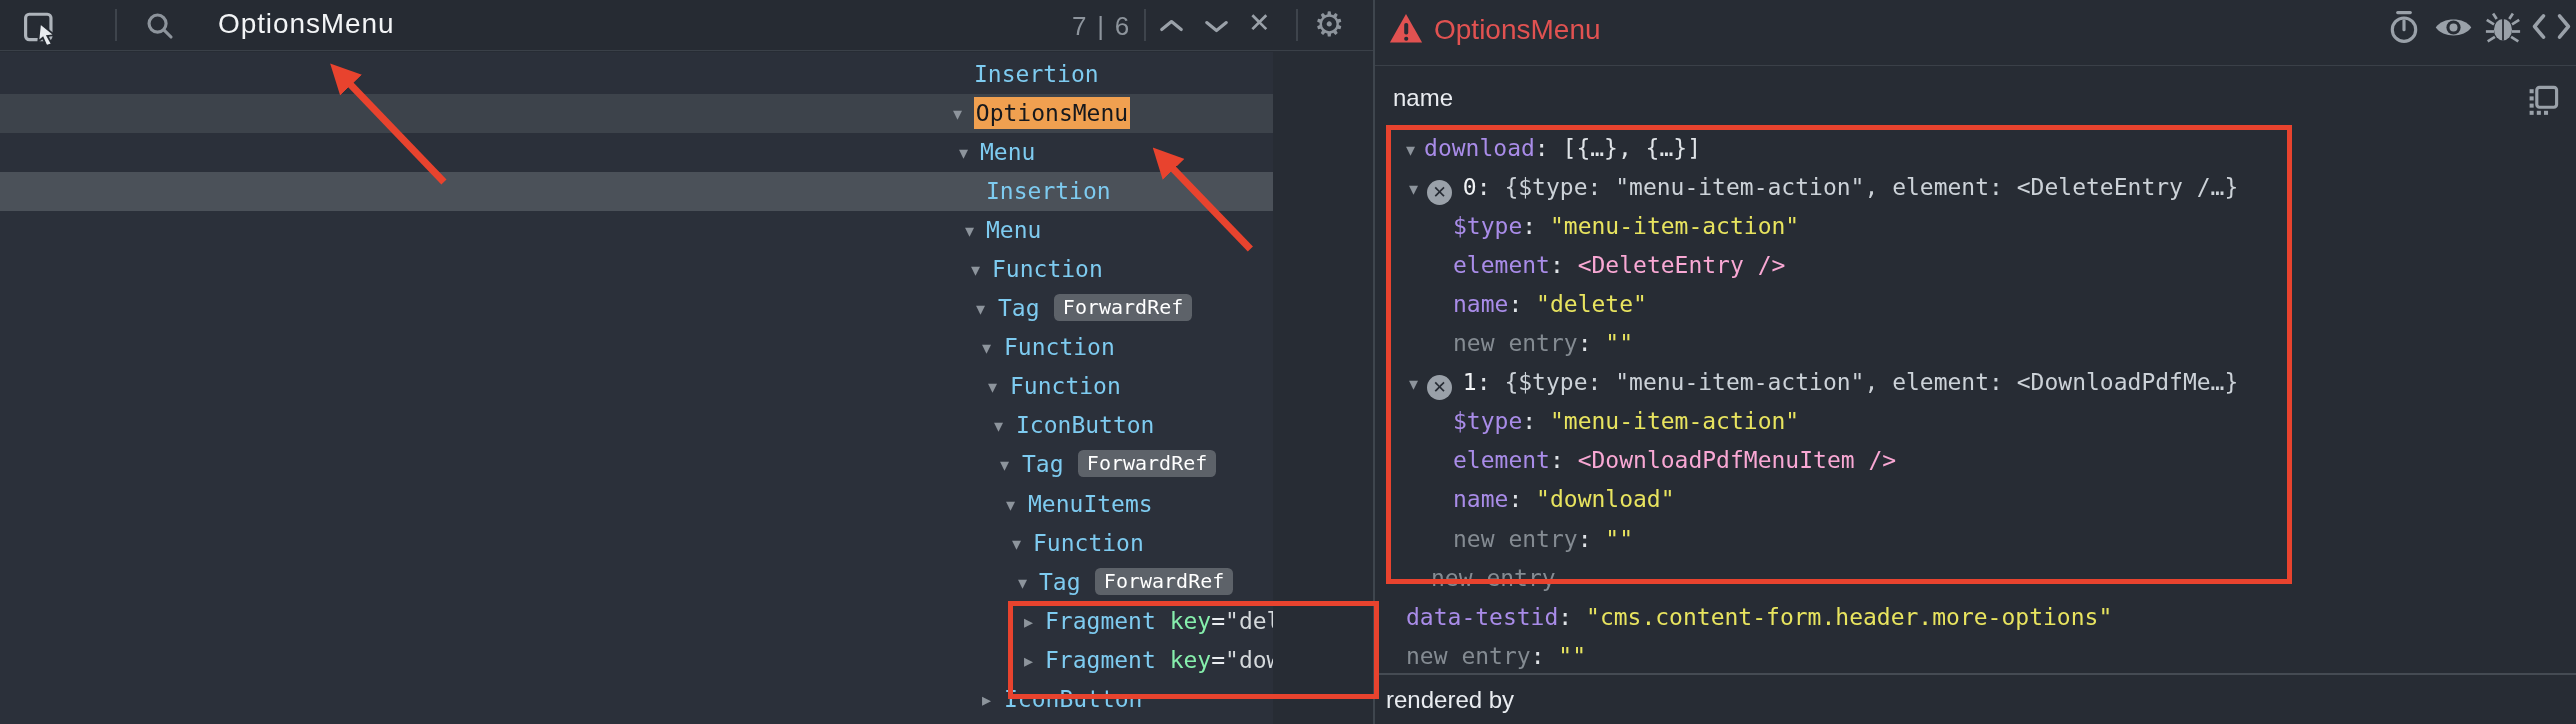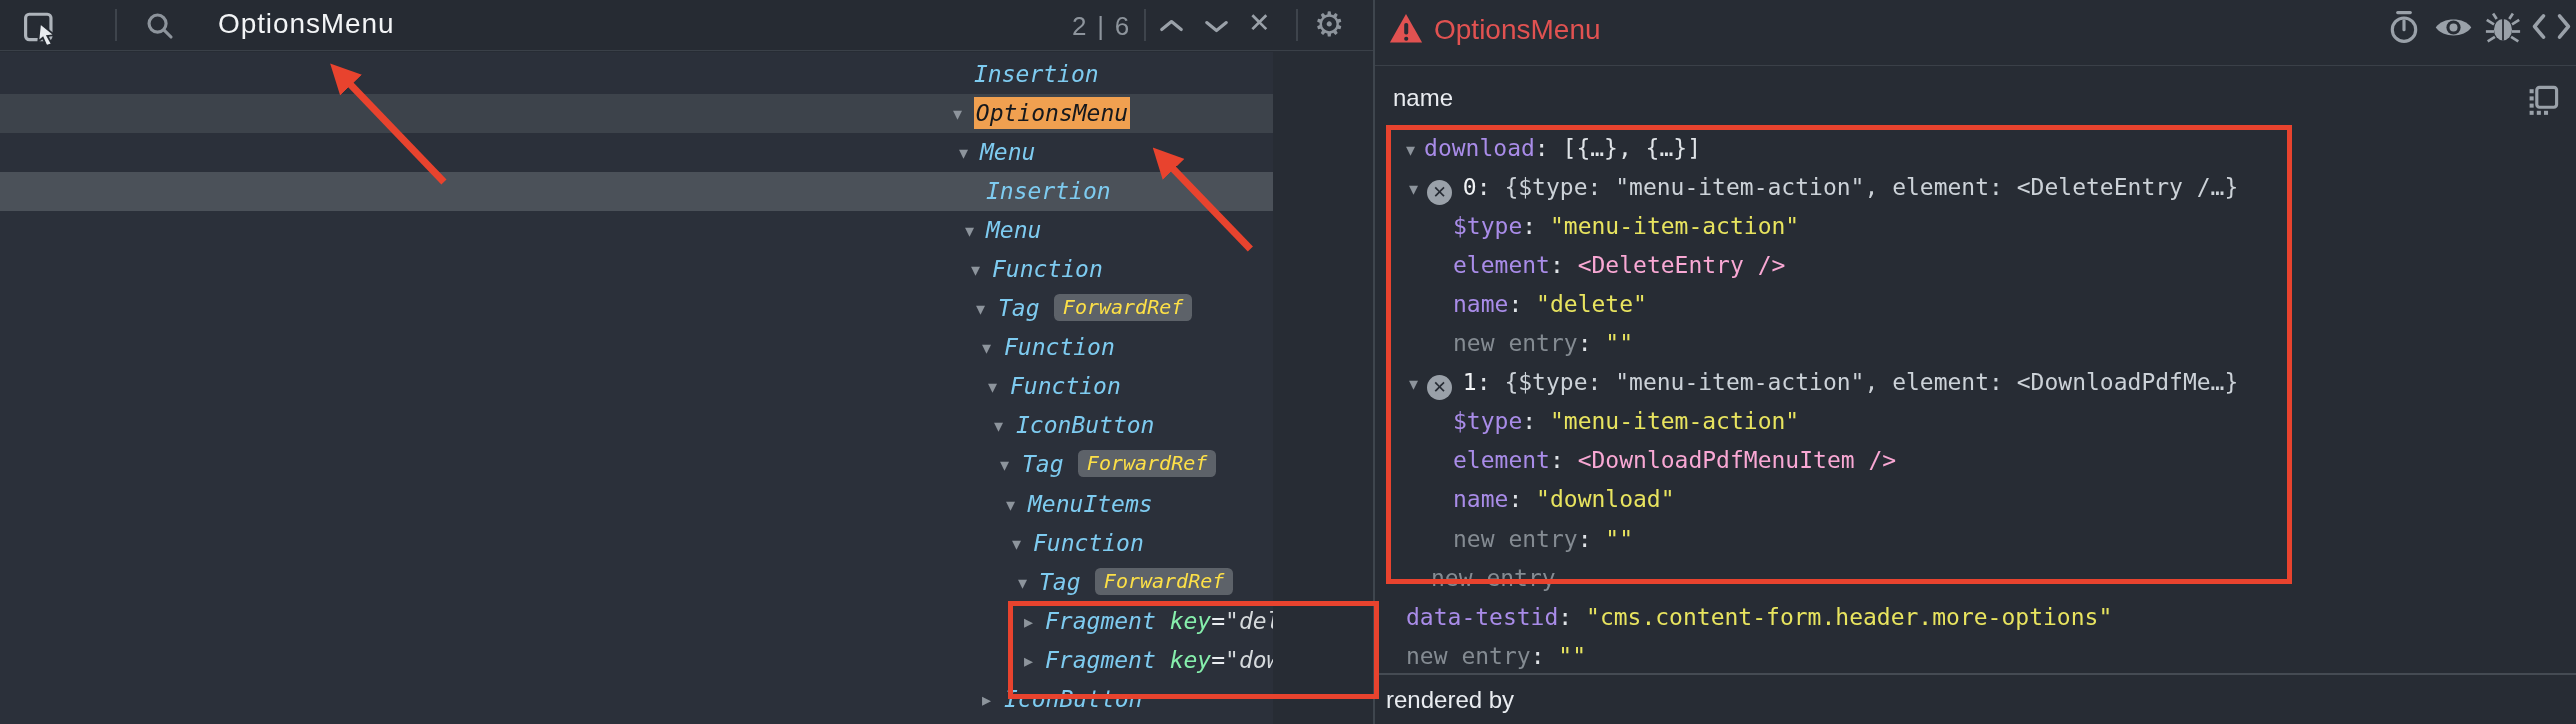"2 | 6" div.result-count { text: 2 -> 7 }
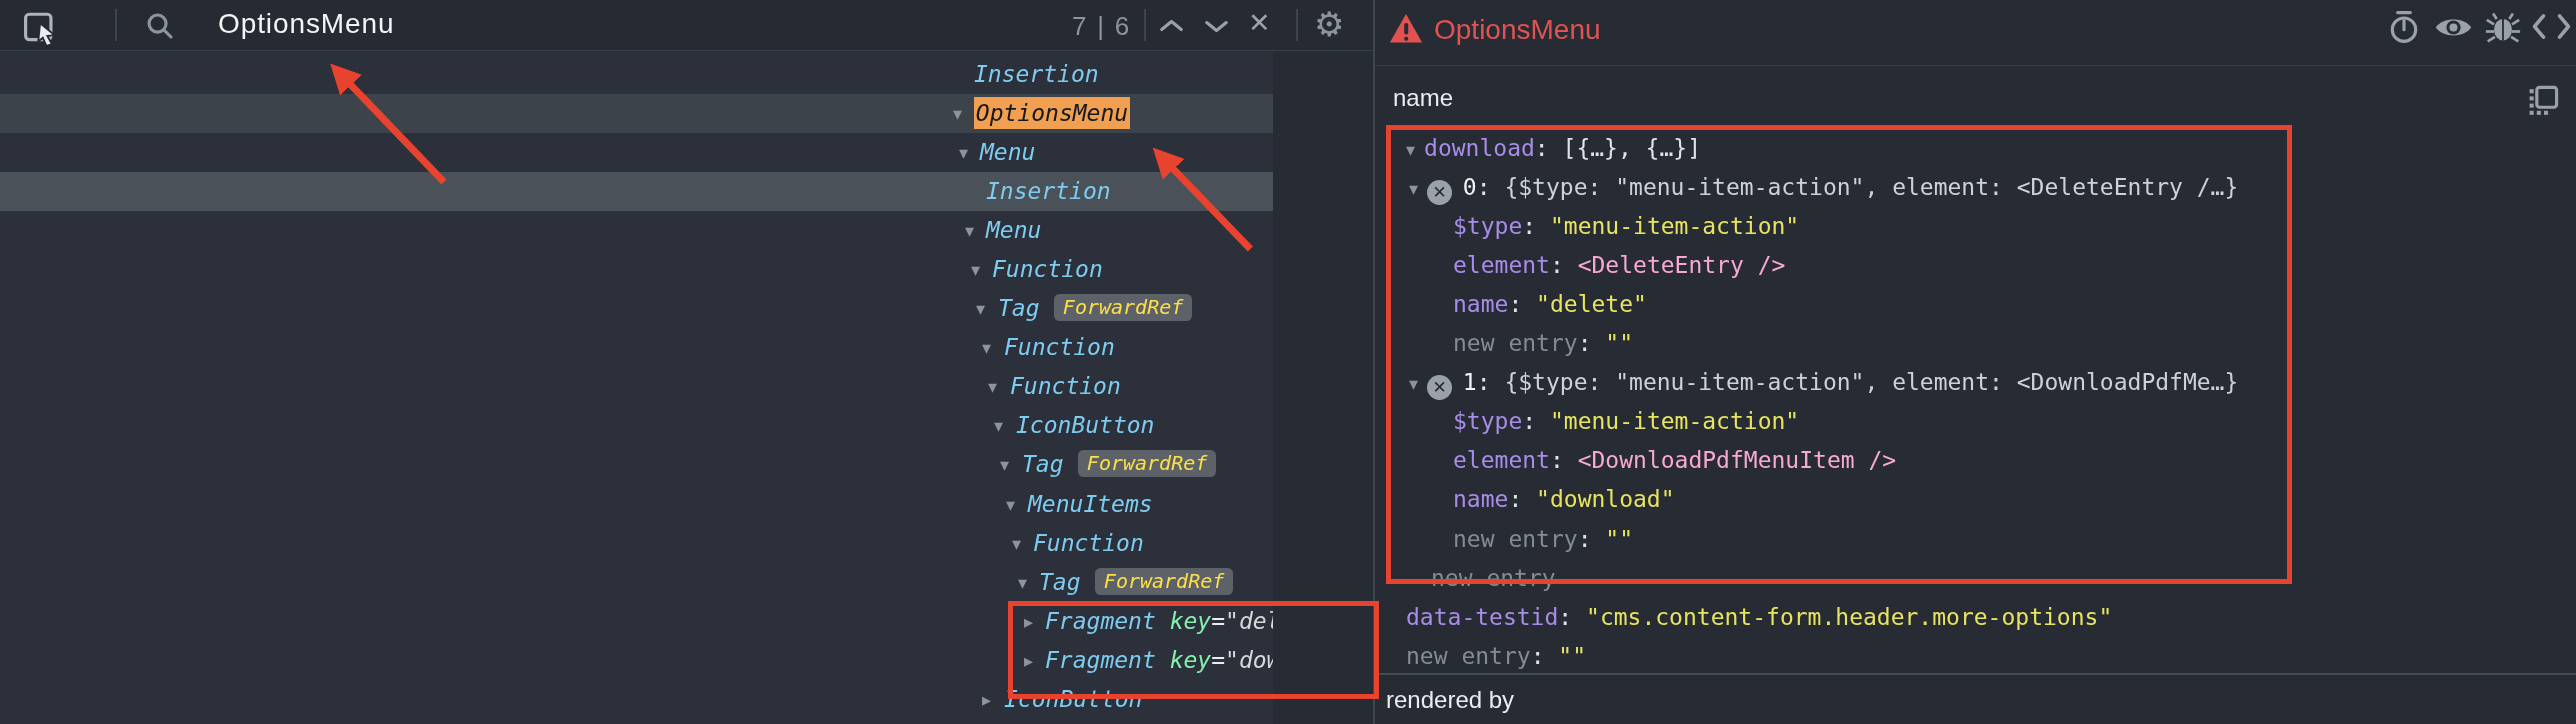"Insertion" .tree { font-style: italic -> none }
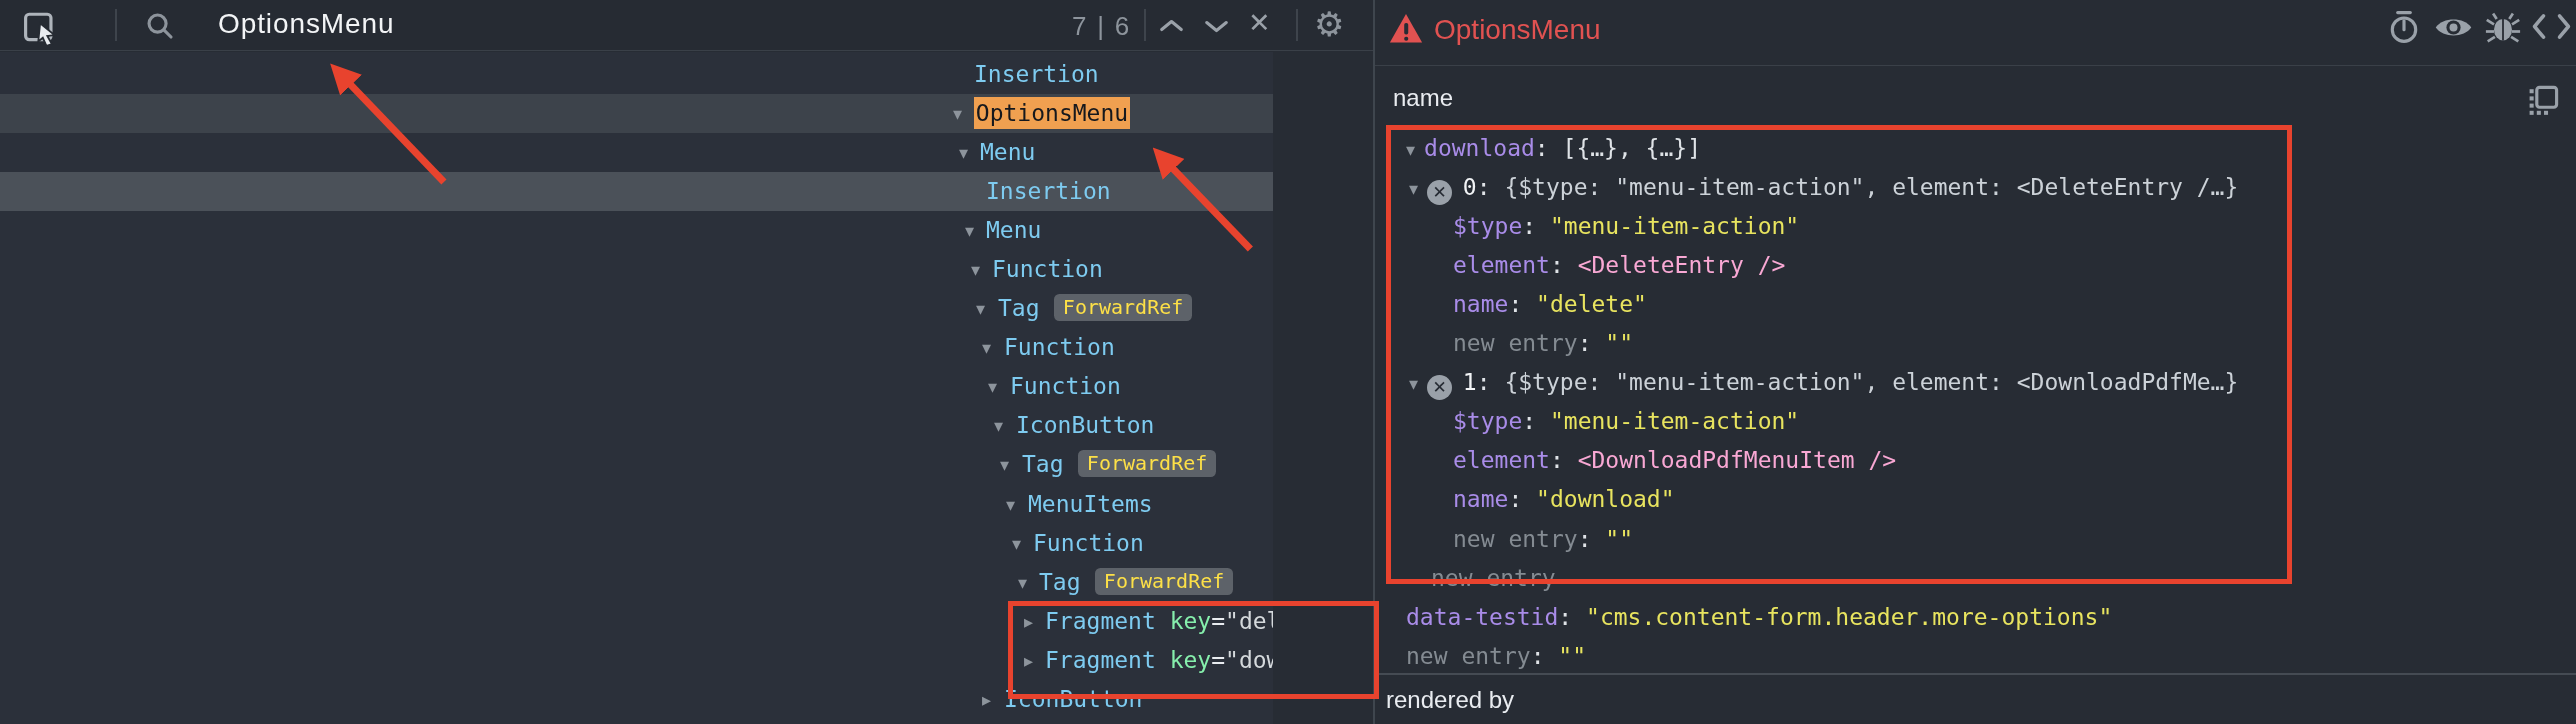"ForwardRef" .t-badge { color: #fde047 -> #ffffff }
